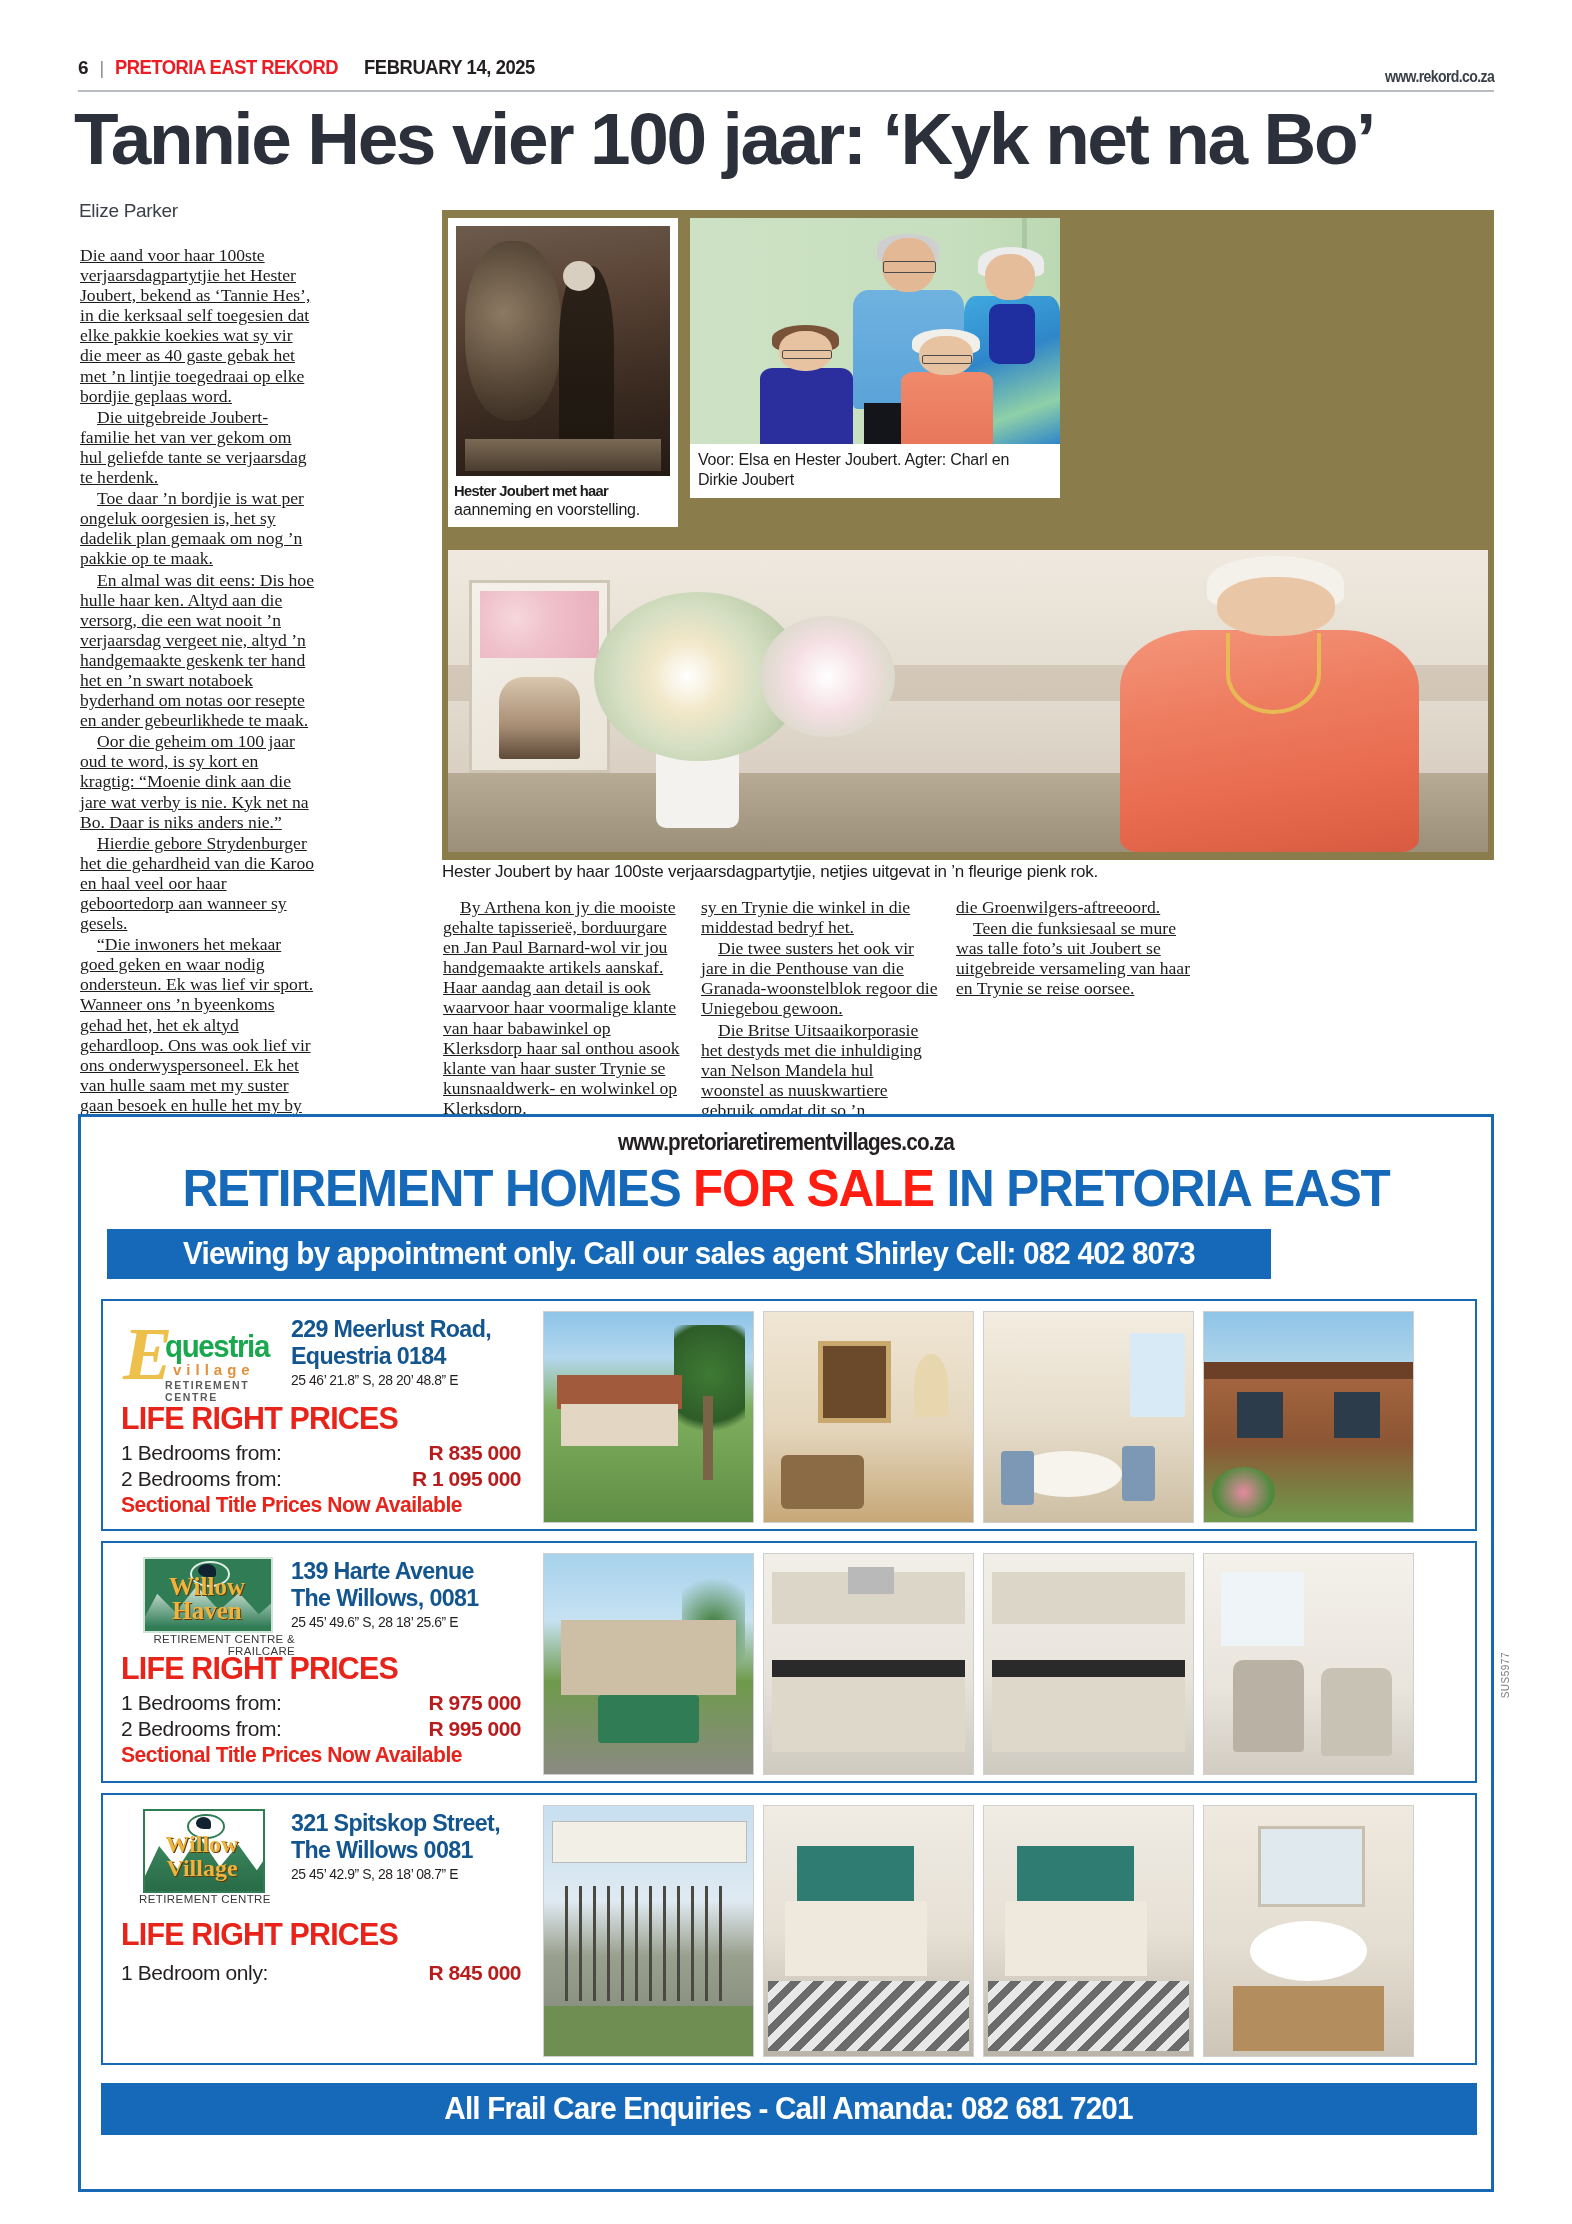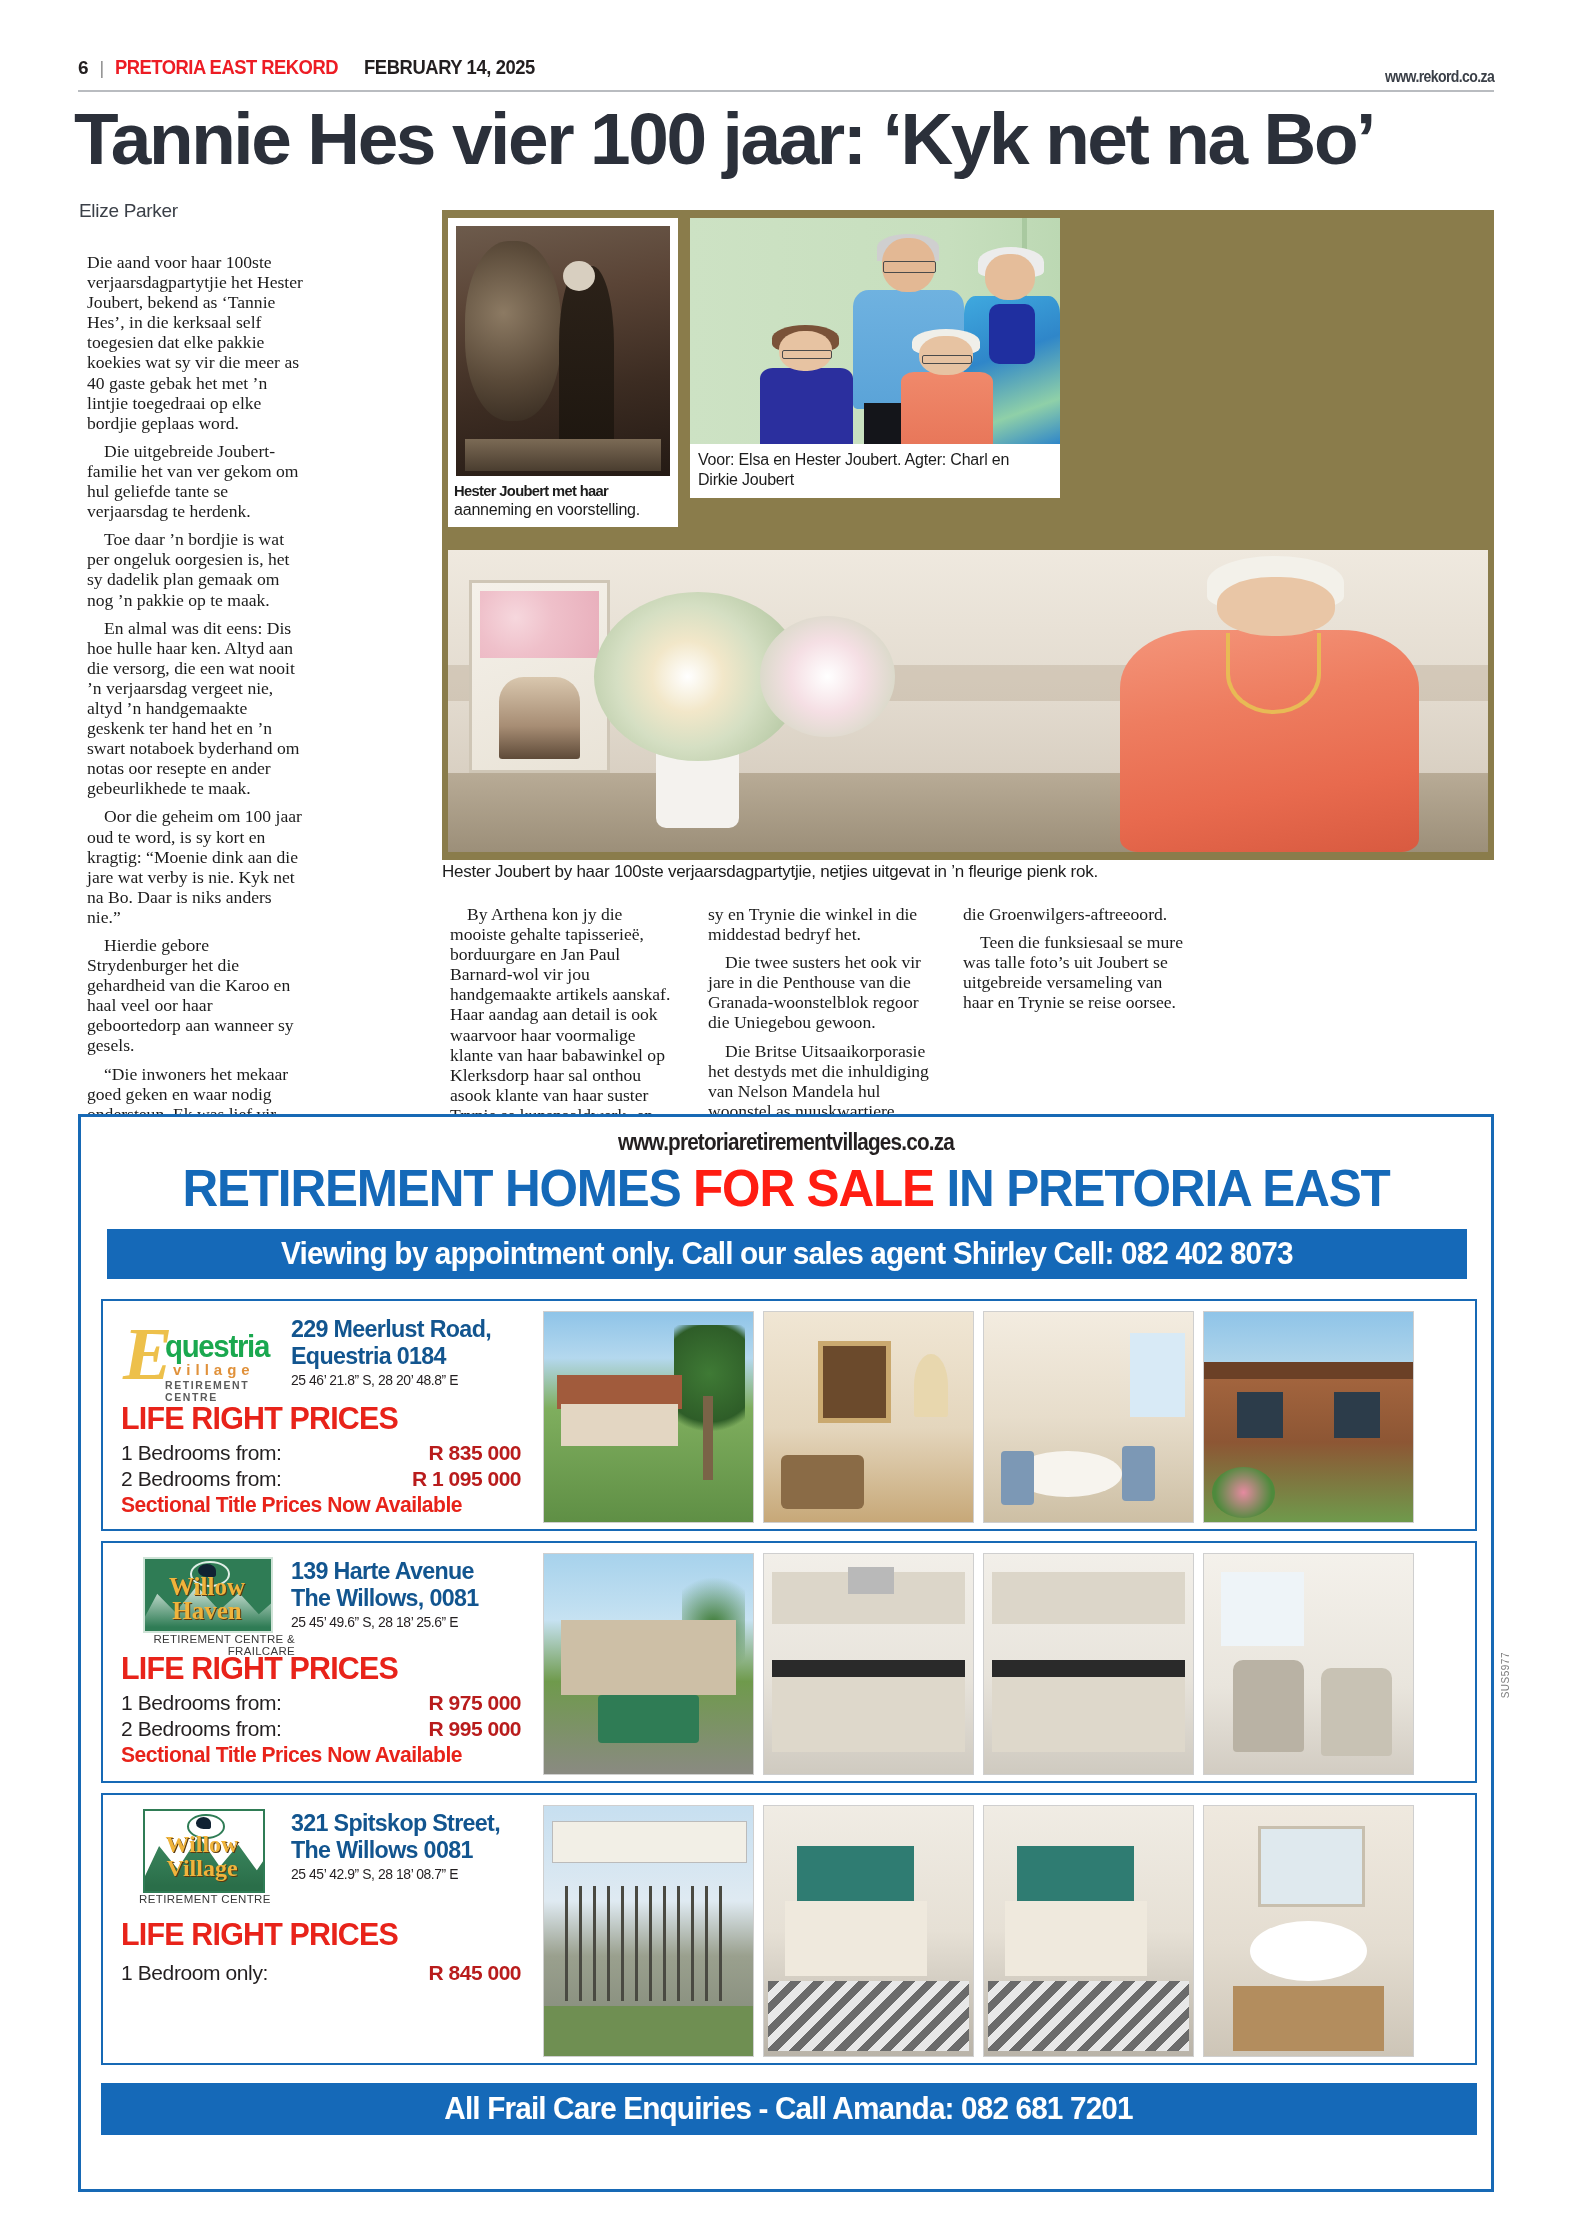"Die aand voor haar 100ste" .col p { margin: 8px -> 1px; text-decoration: none -> underline }
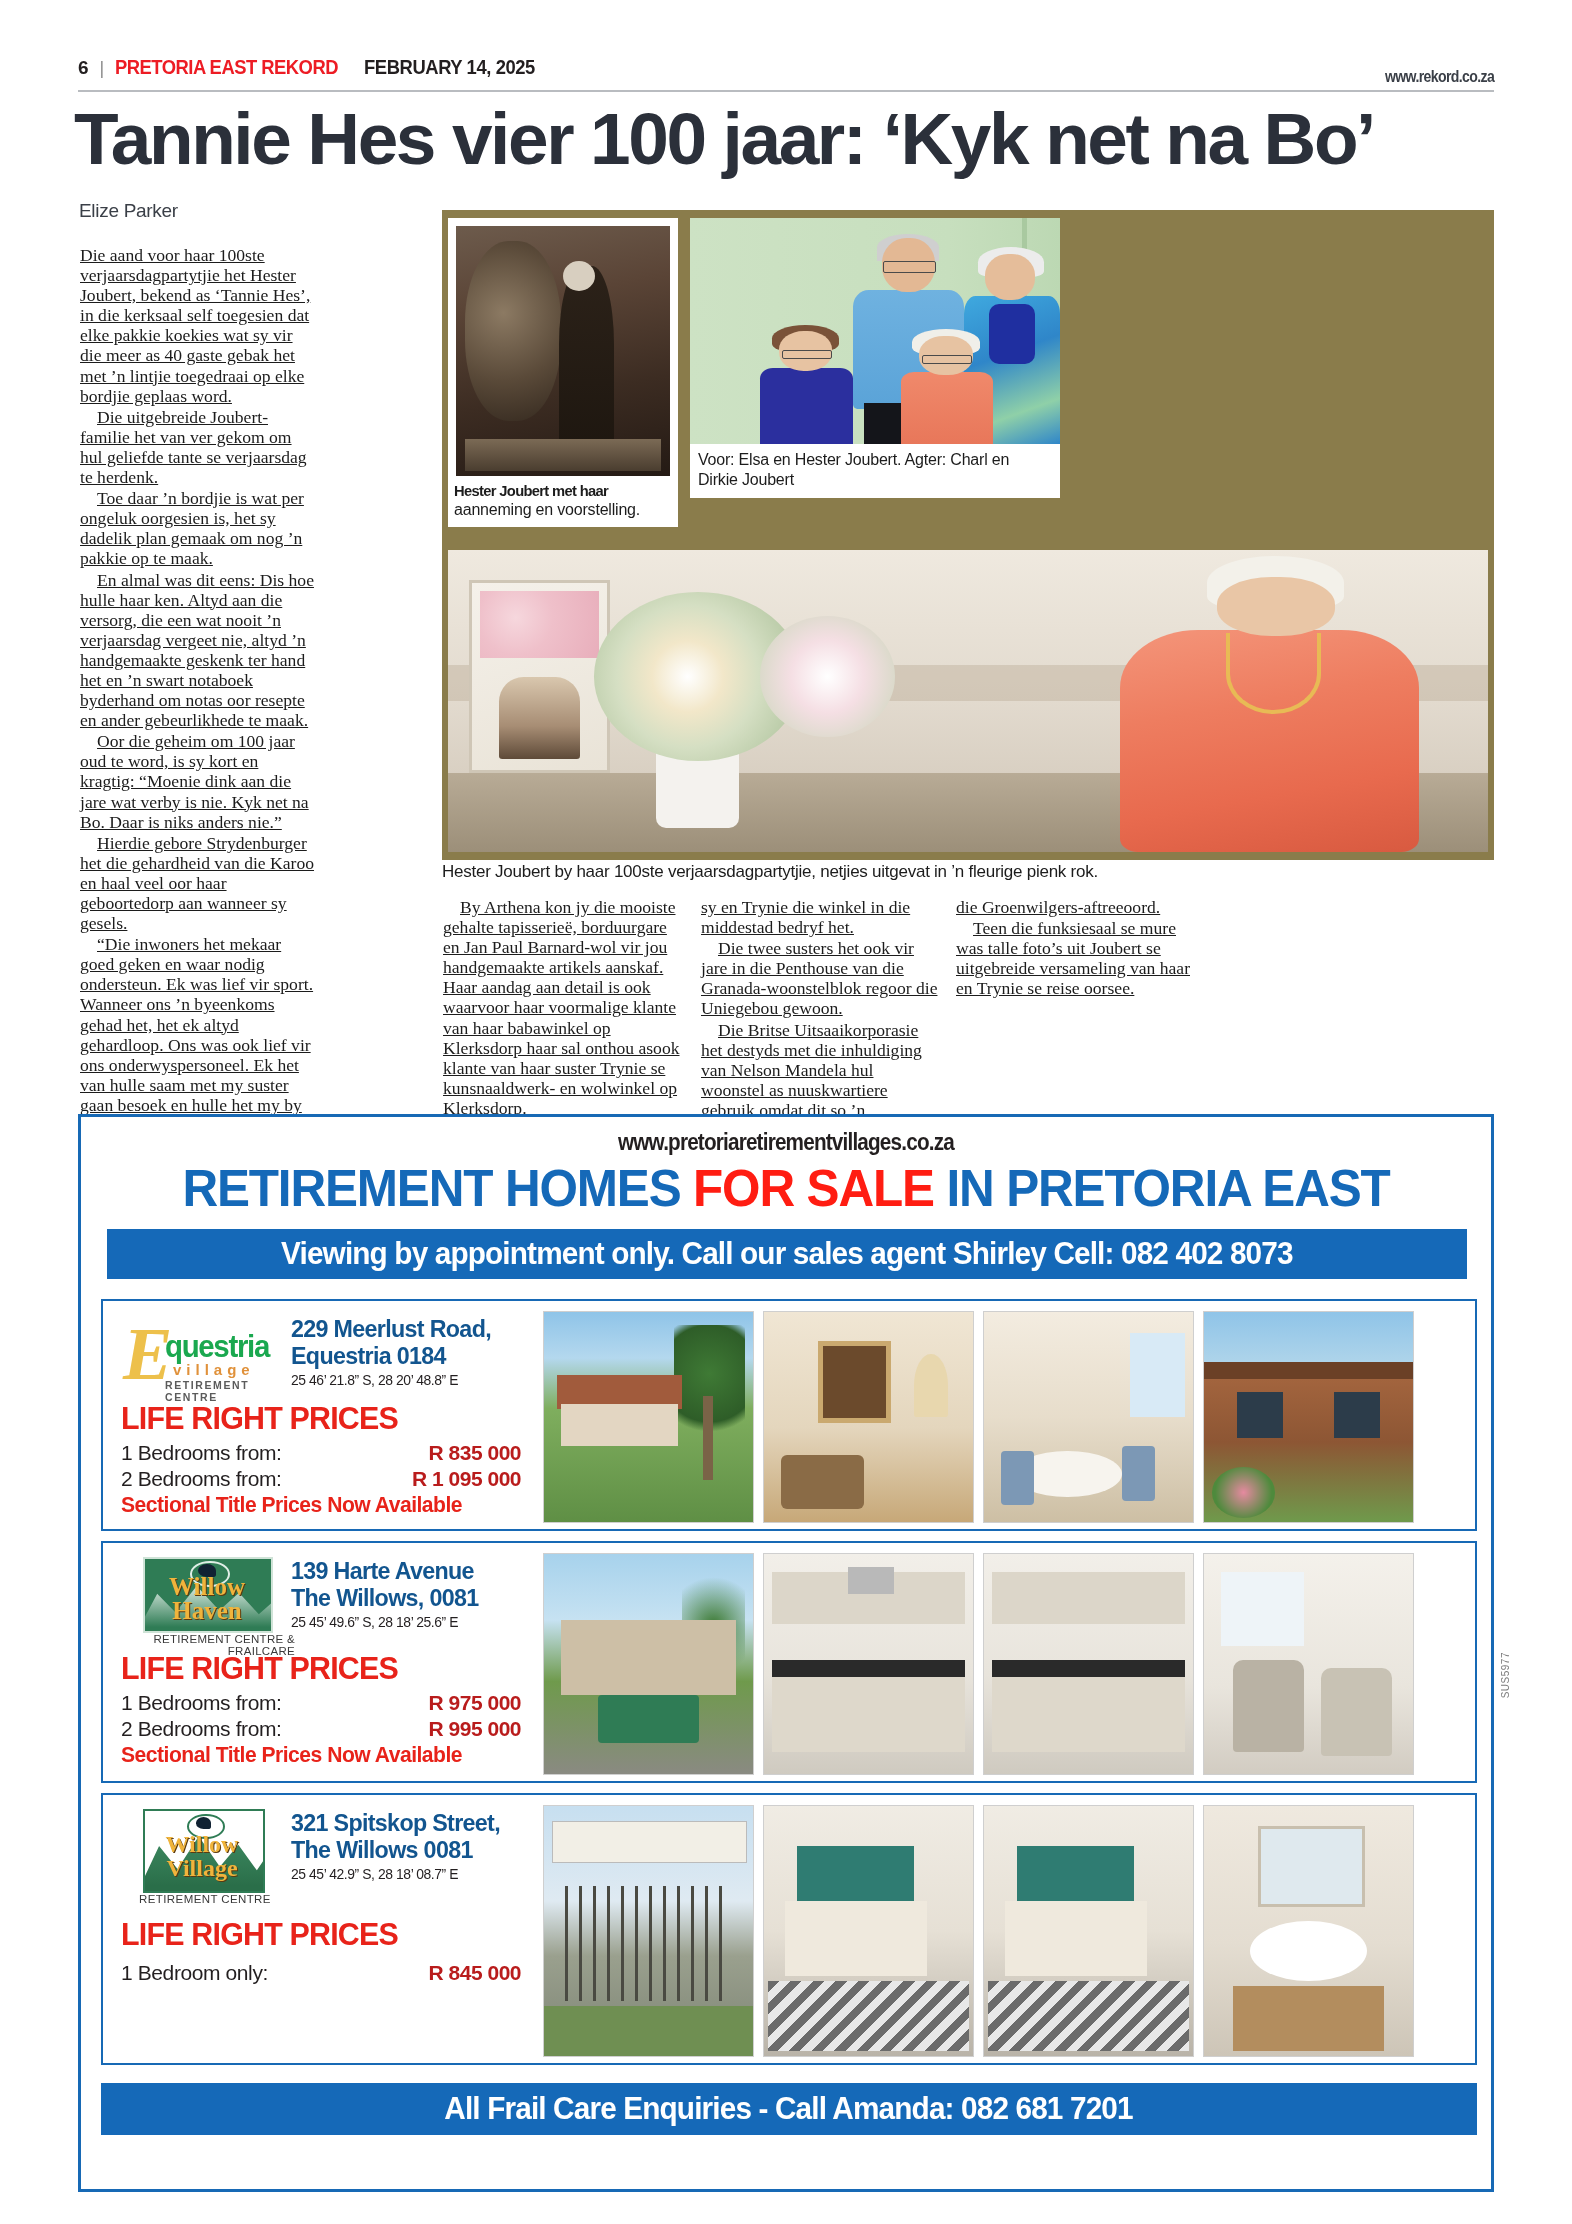"Viewing by appointment only. Call" .ad-bar { width: 1360px -> 1164px }
